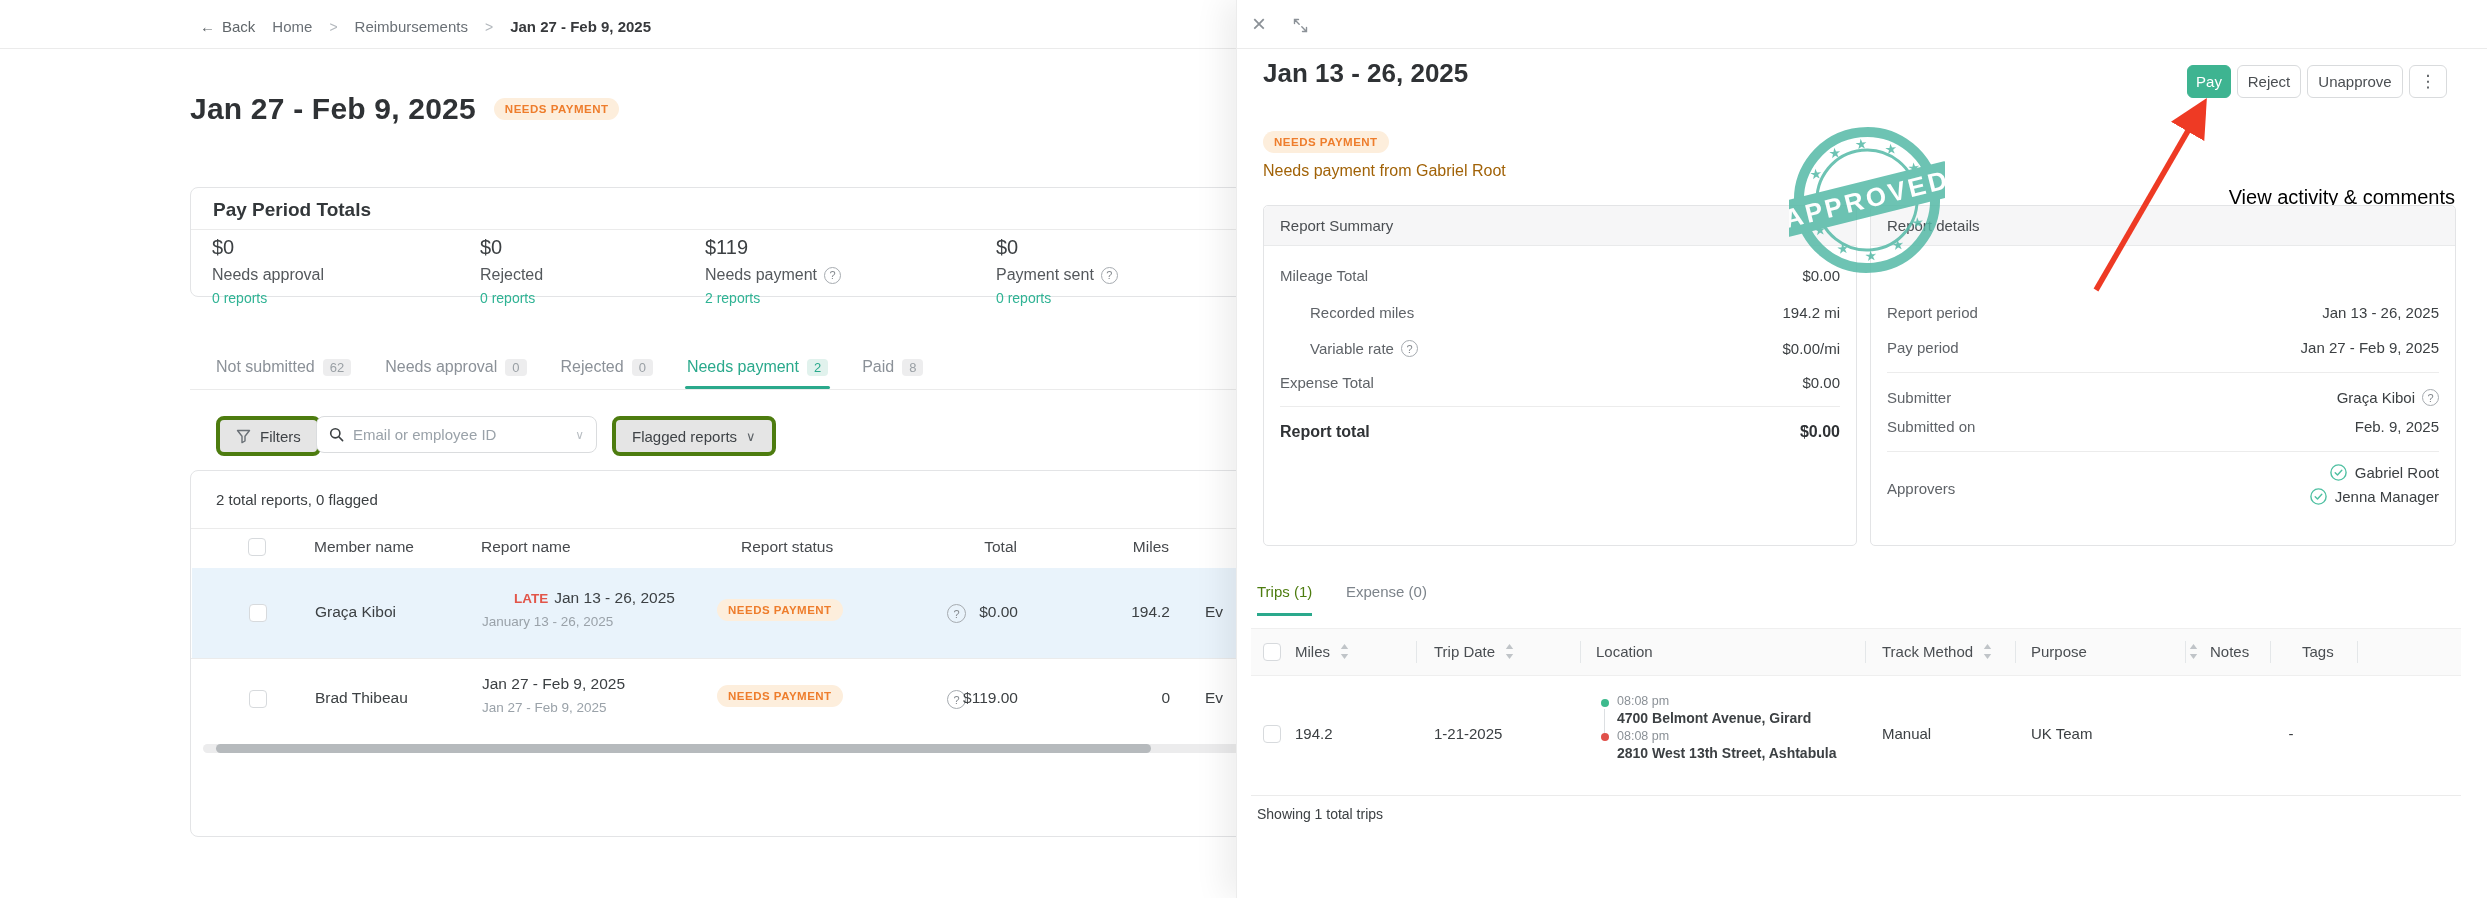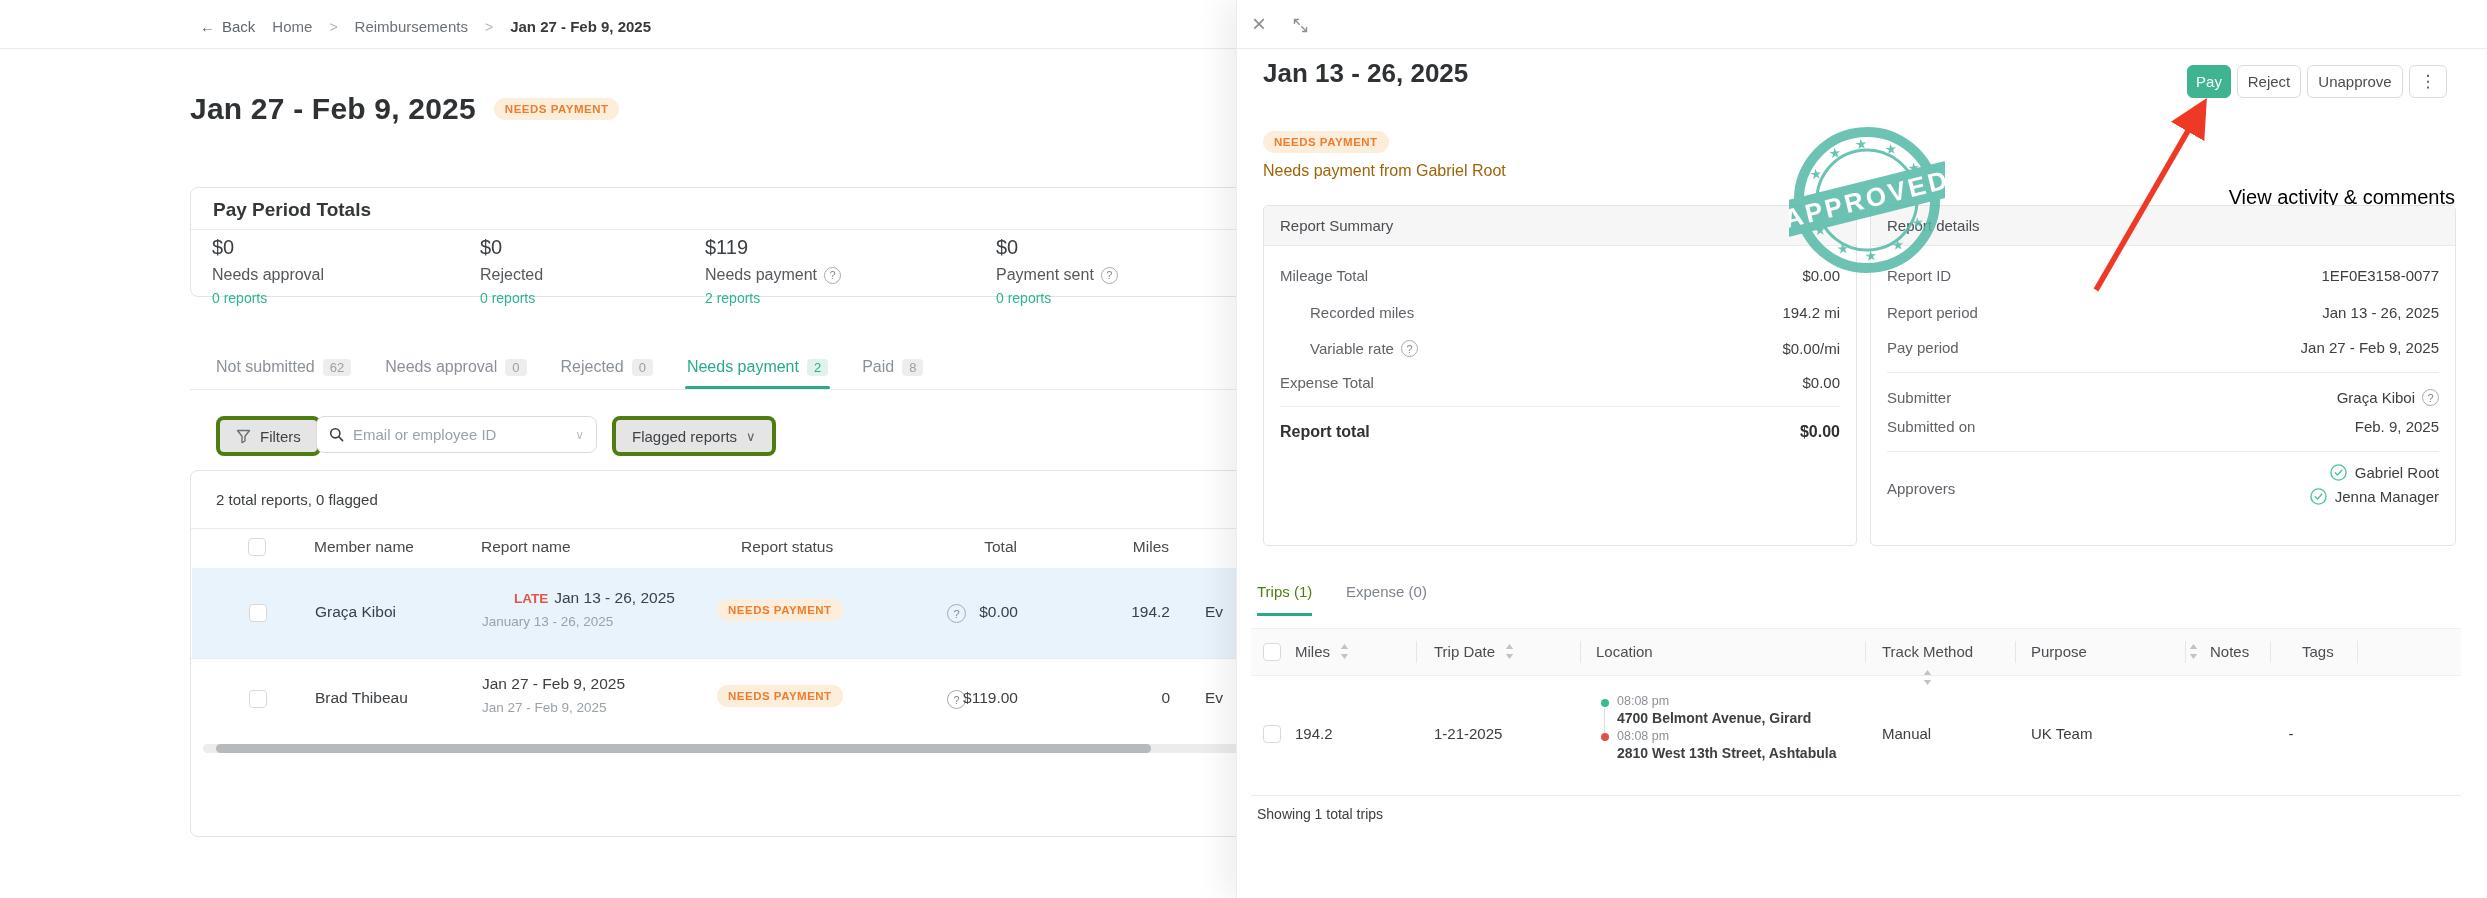"Report ID" div.prow { html: <div> <span>Report ID</span> <span>1EF0E3158-0077</span> </div> -> none }
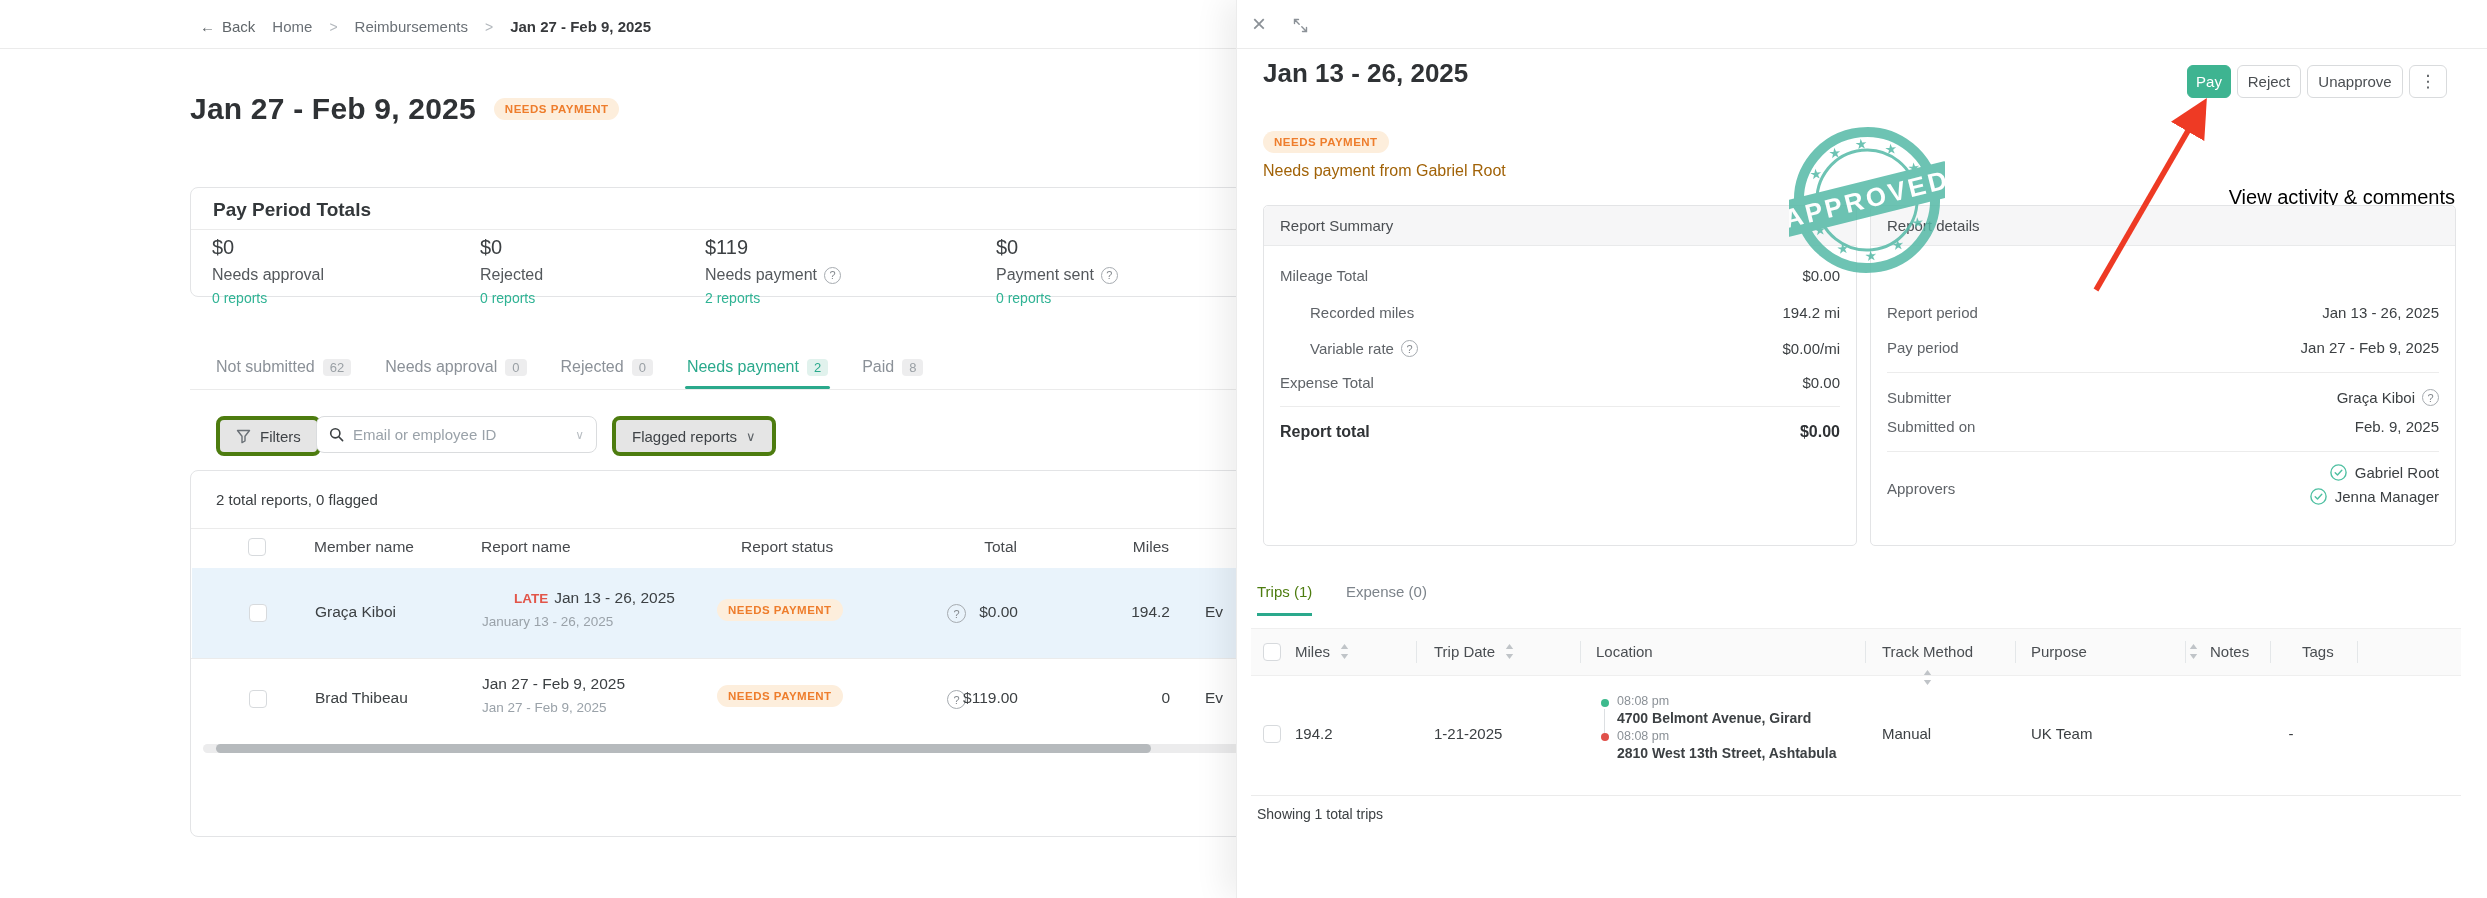"Track Method" div.tt-th { flex-direction: column -> none }
